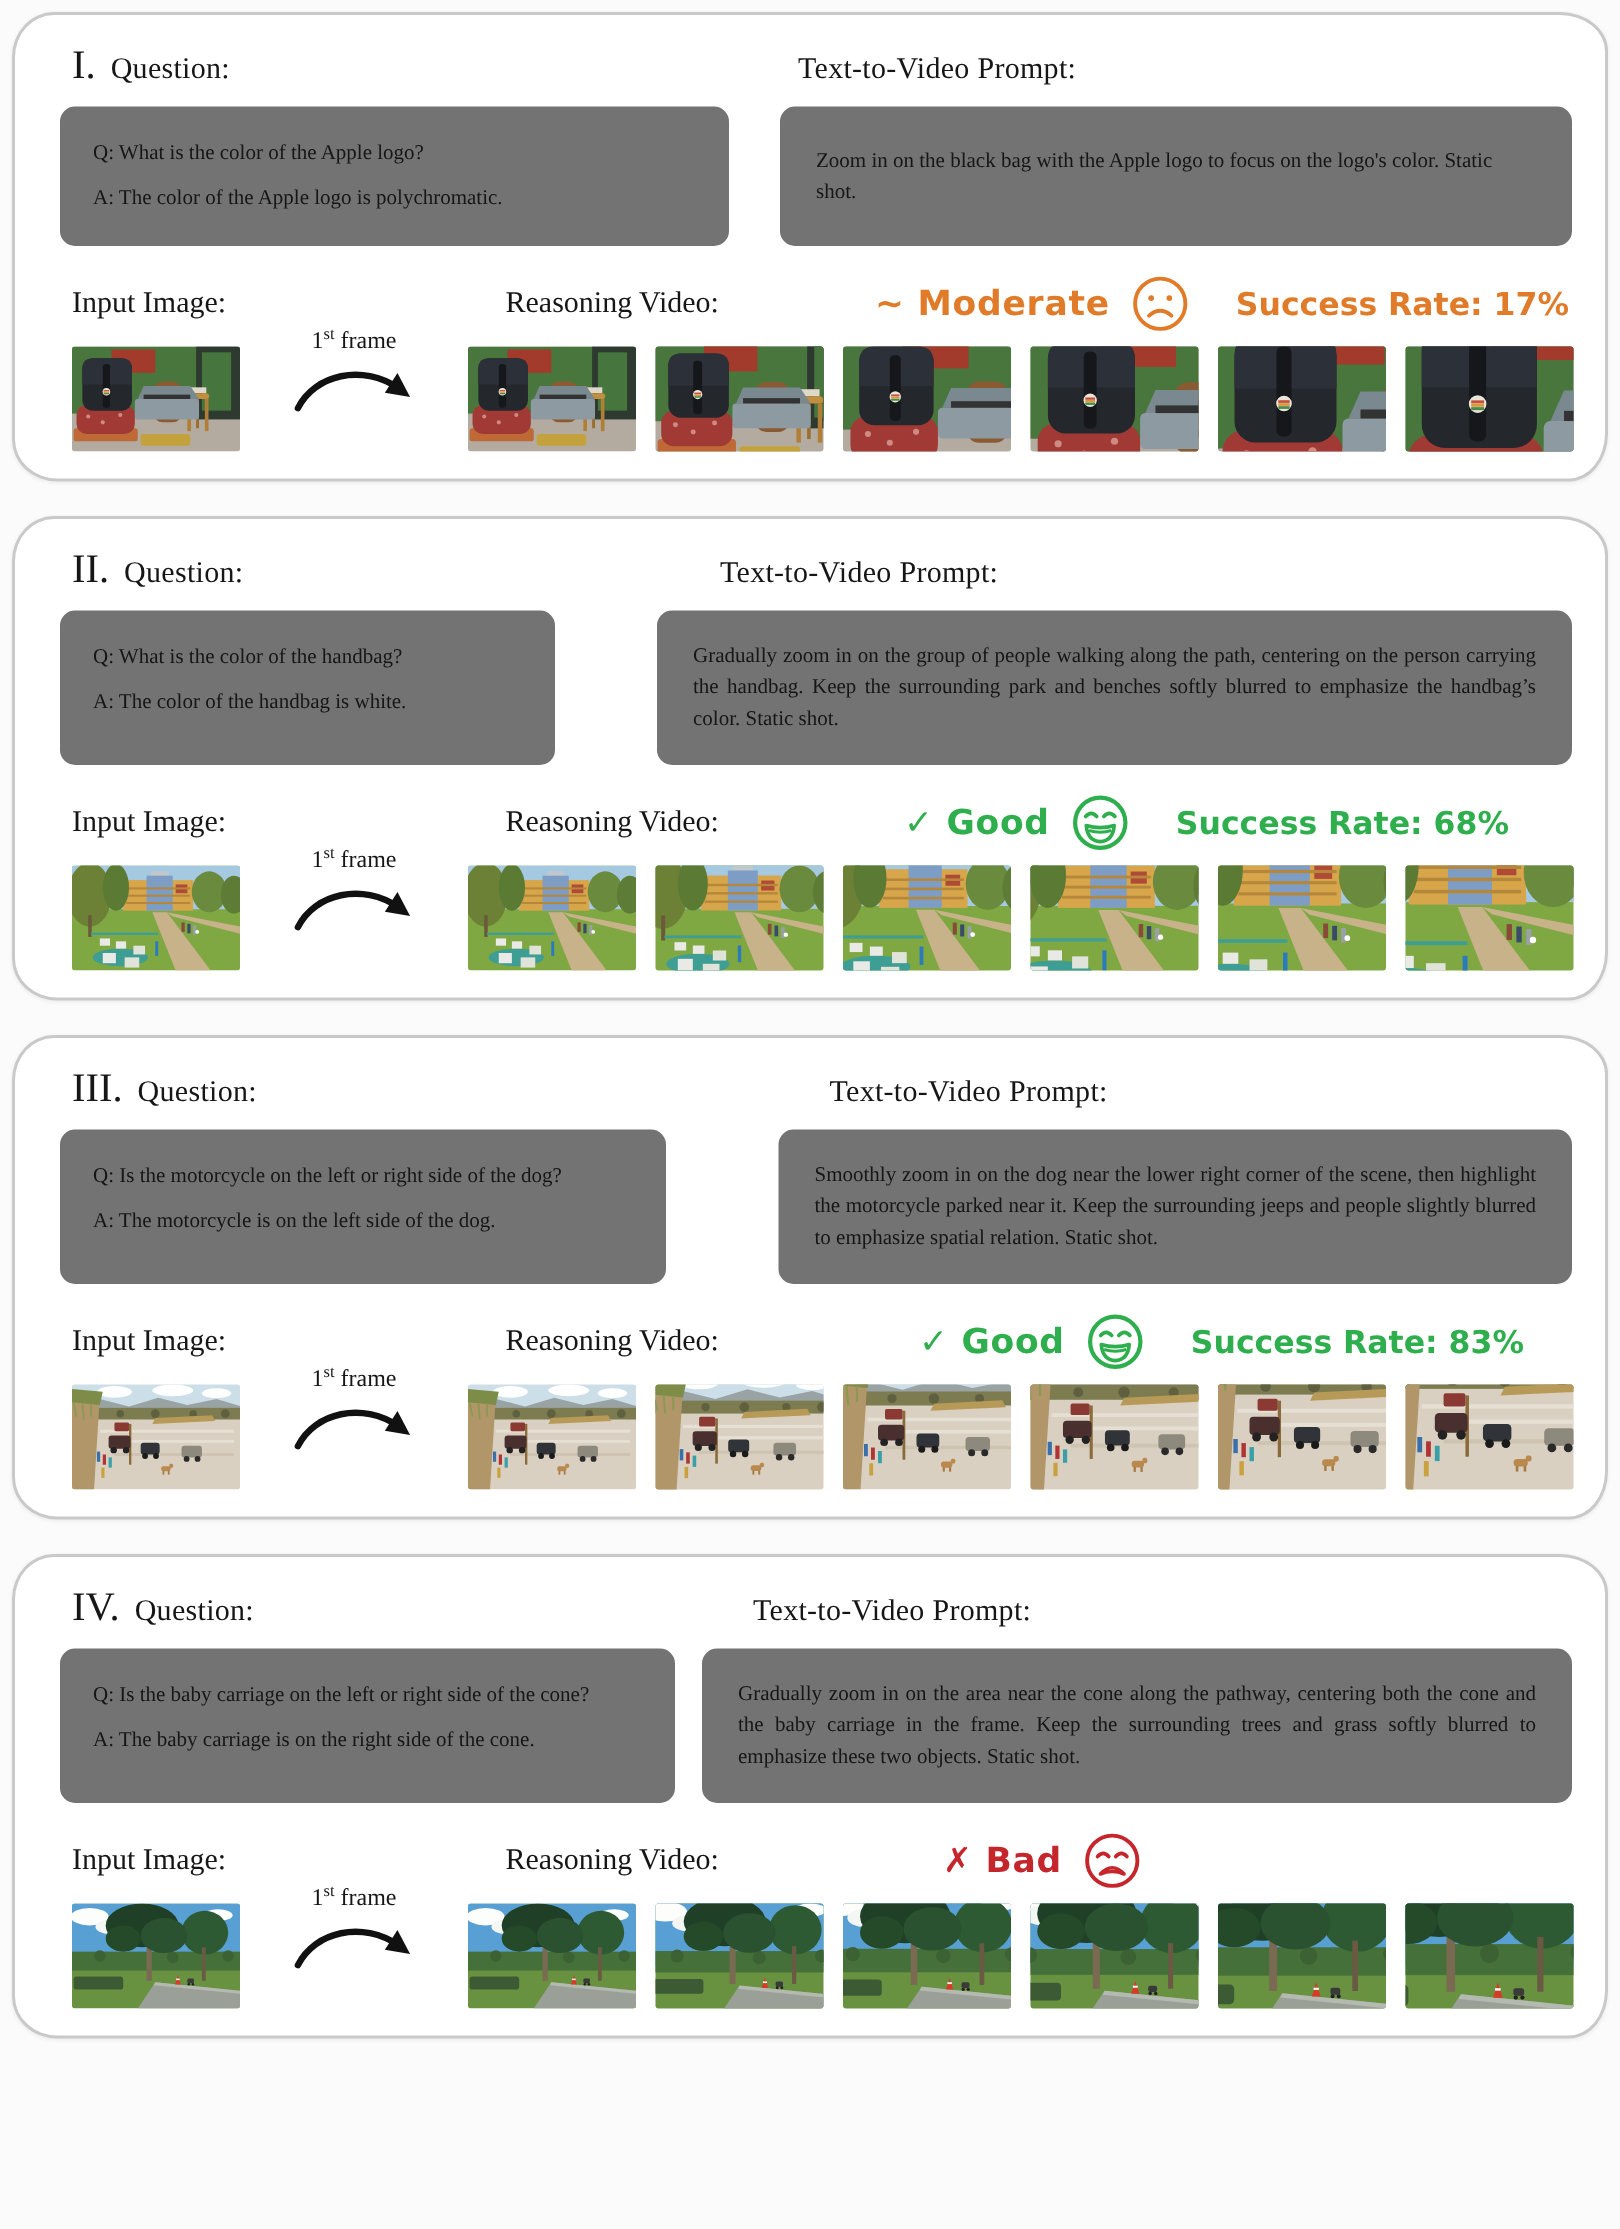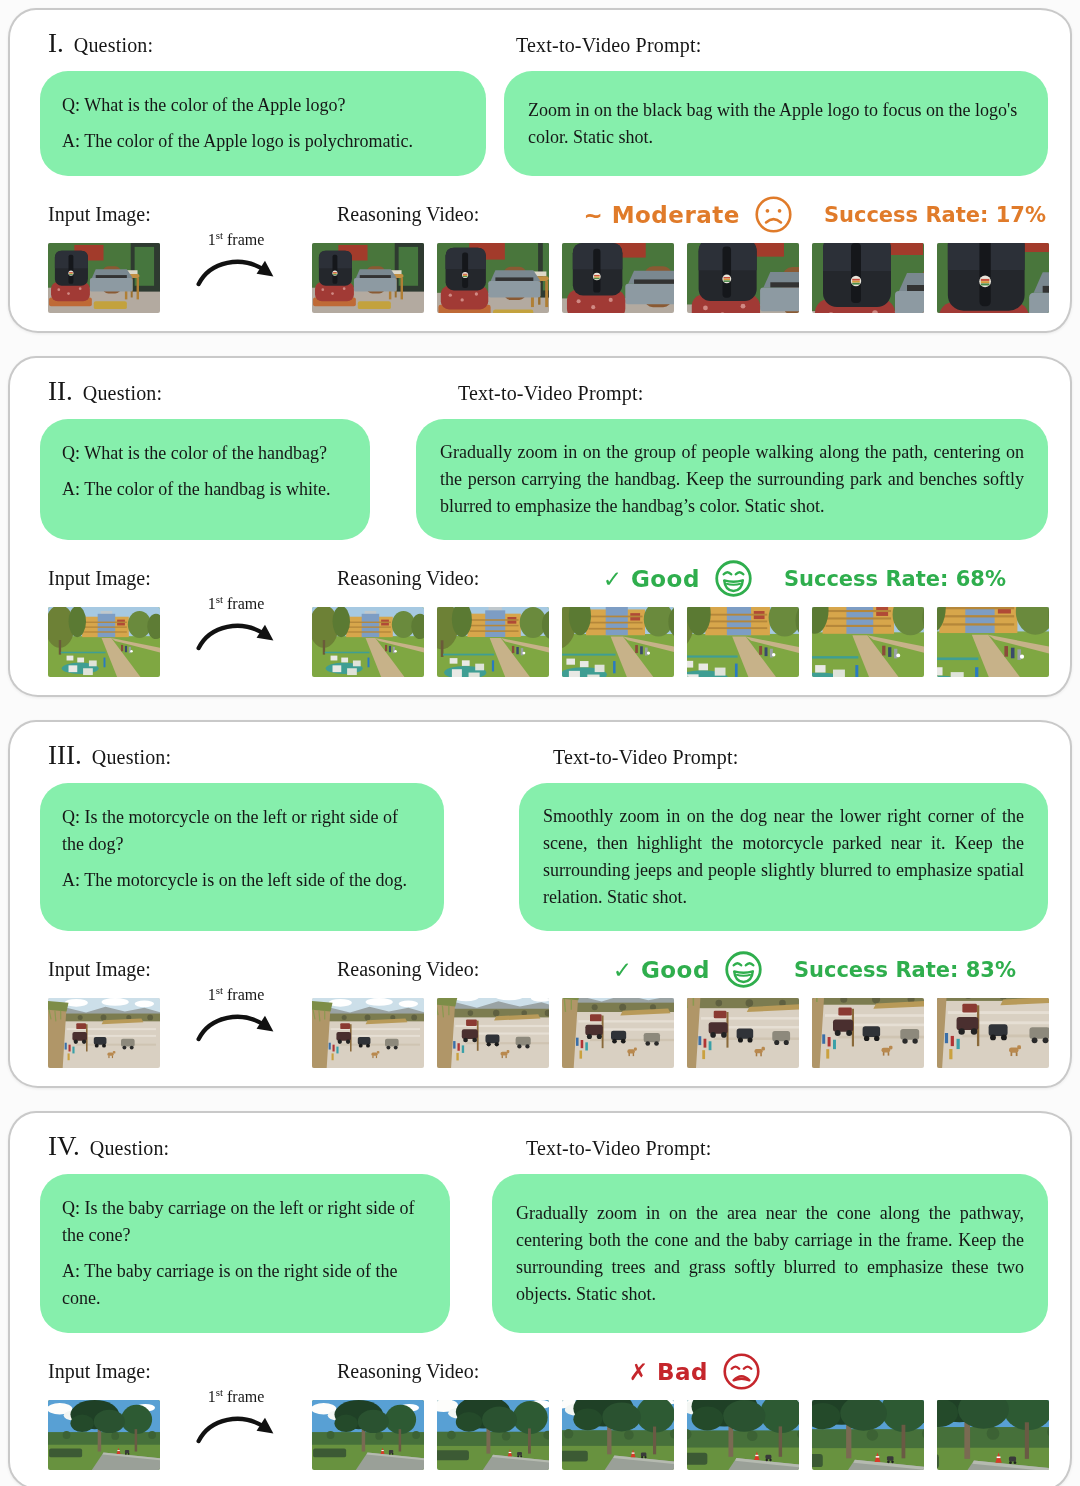"I. Question:" .p1 .cols { gap: 18px -> 34px }
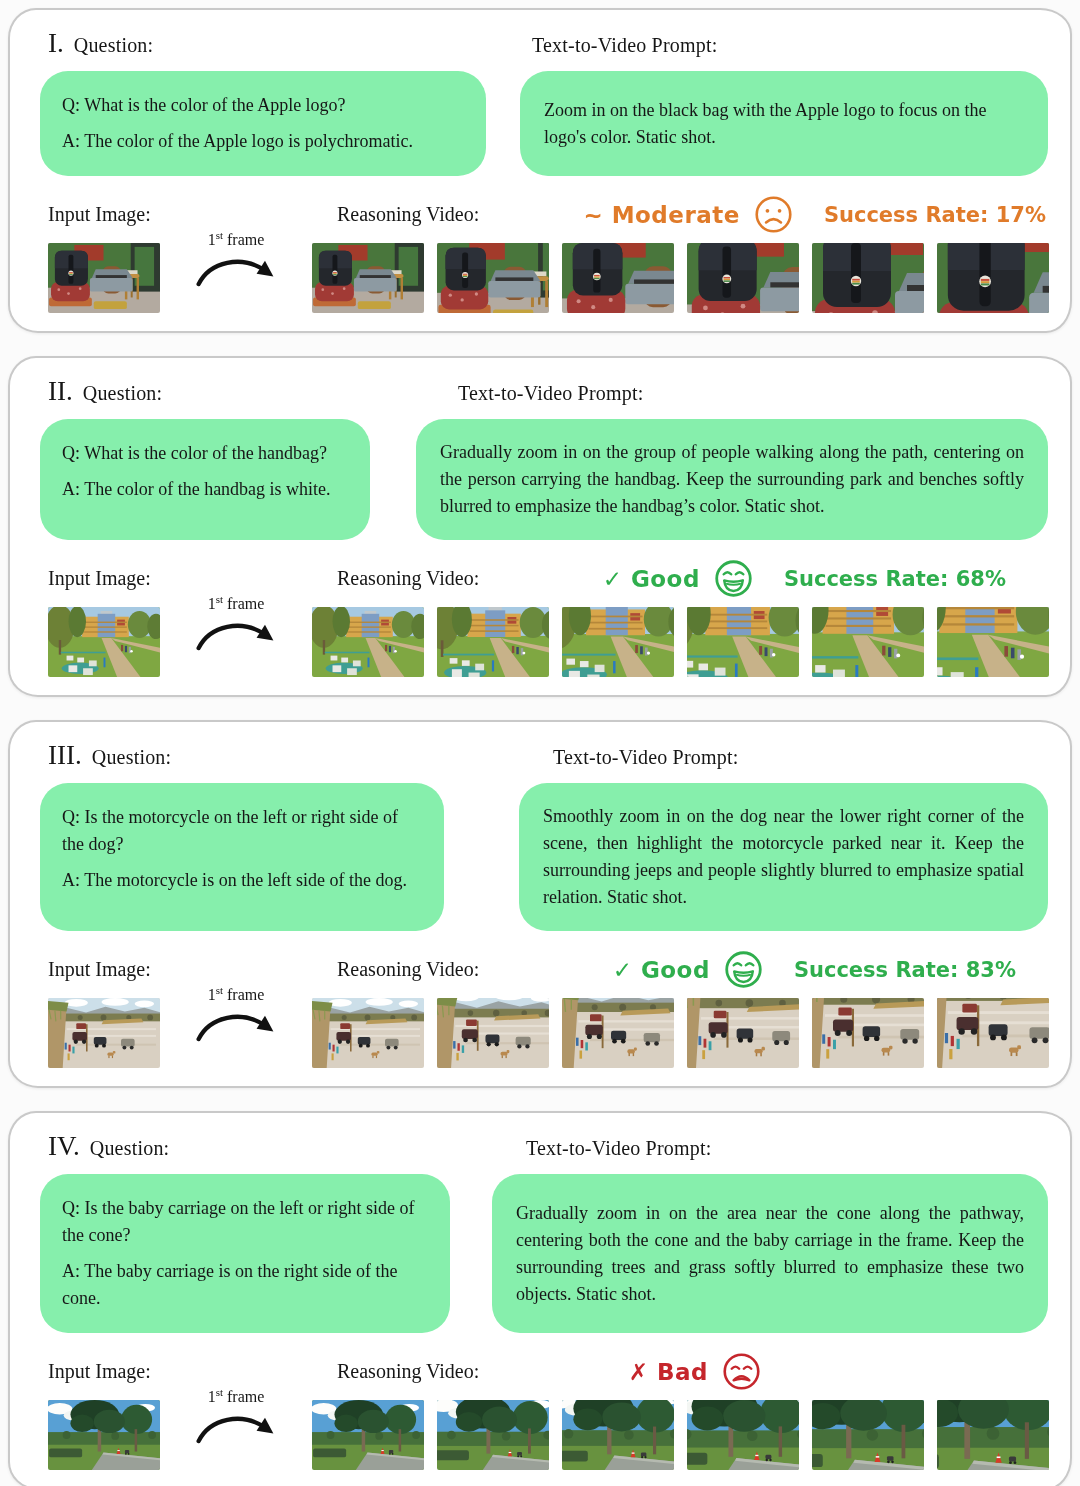"Q: What is the color" .bubble { background: #86efac -> #737373; border-radius: 28px -> 10px; font-size: 18px -> 14px }
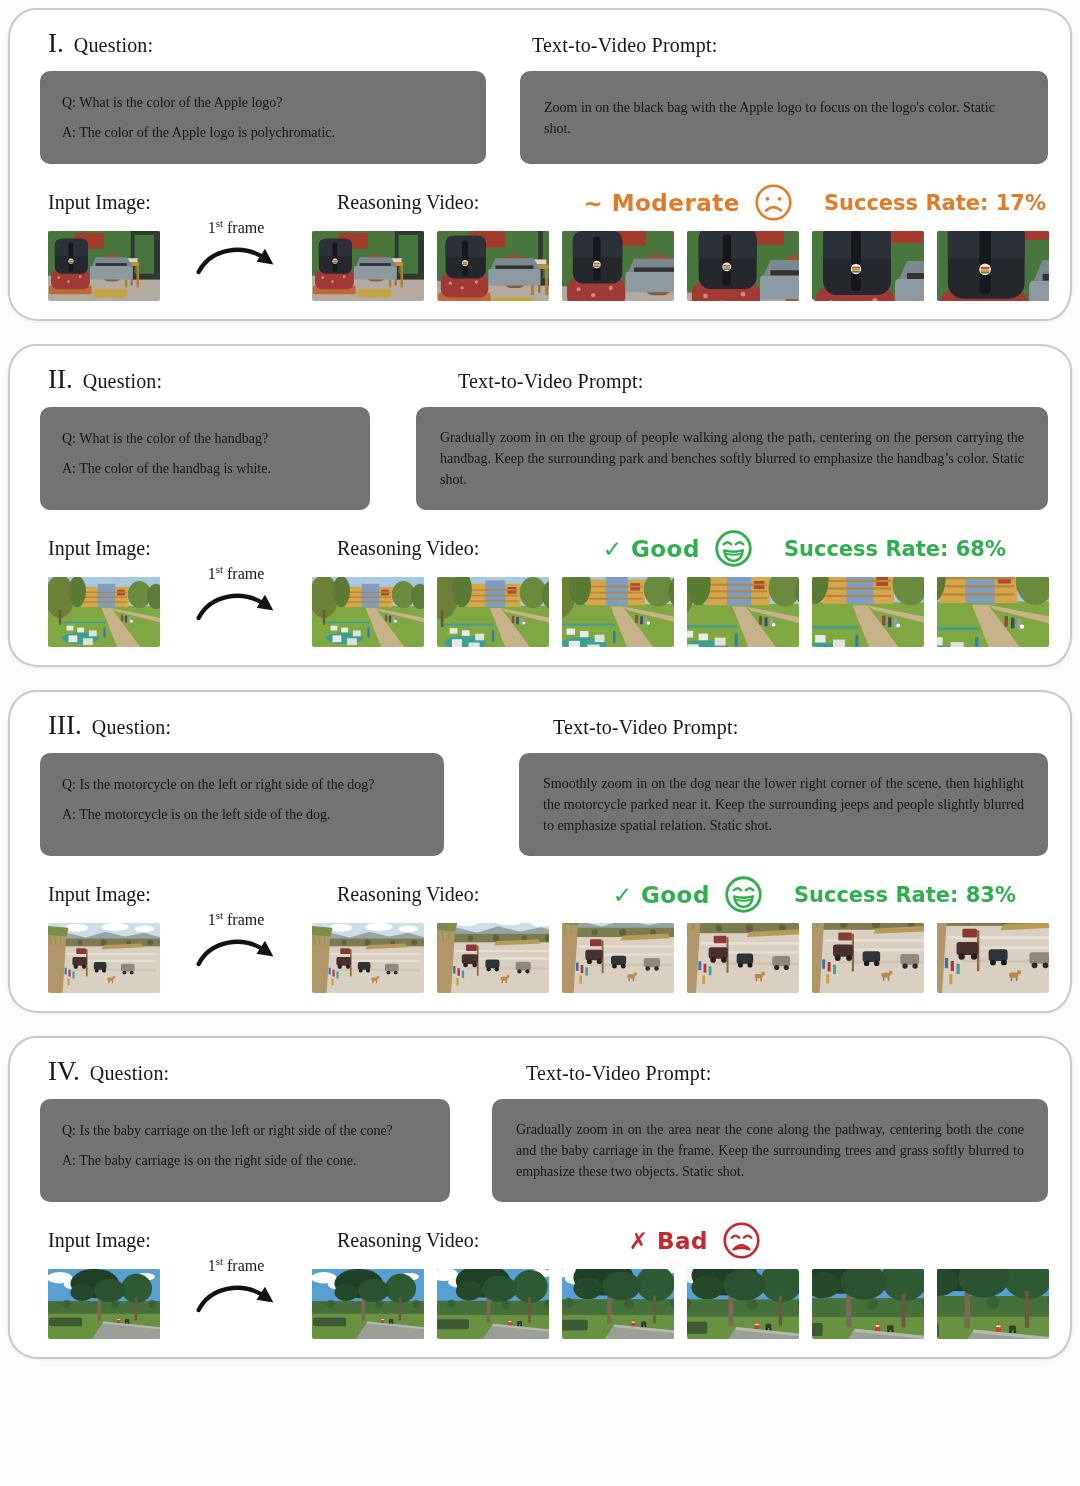"II. Question:" .p2 .cols { gap: 46px -> 68px }
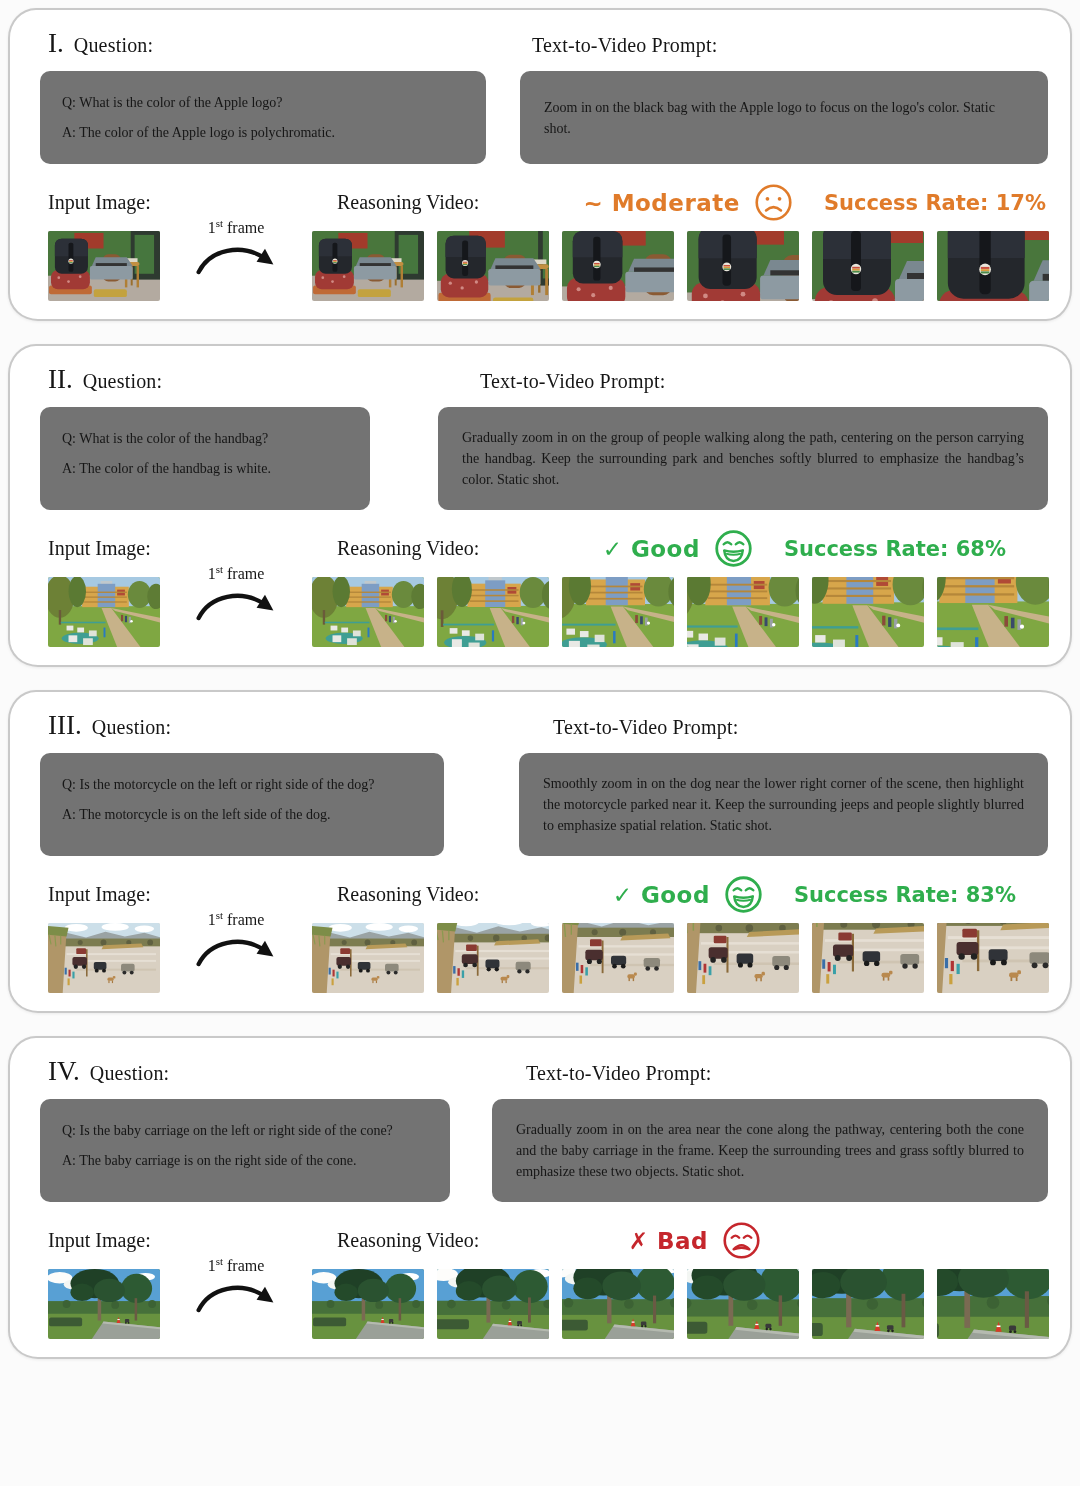"IV. Question:" .p4 .cols { gap: 42px -> 18px }
